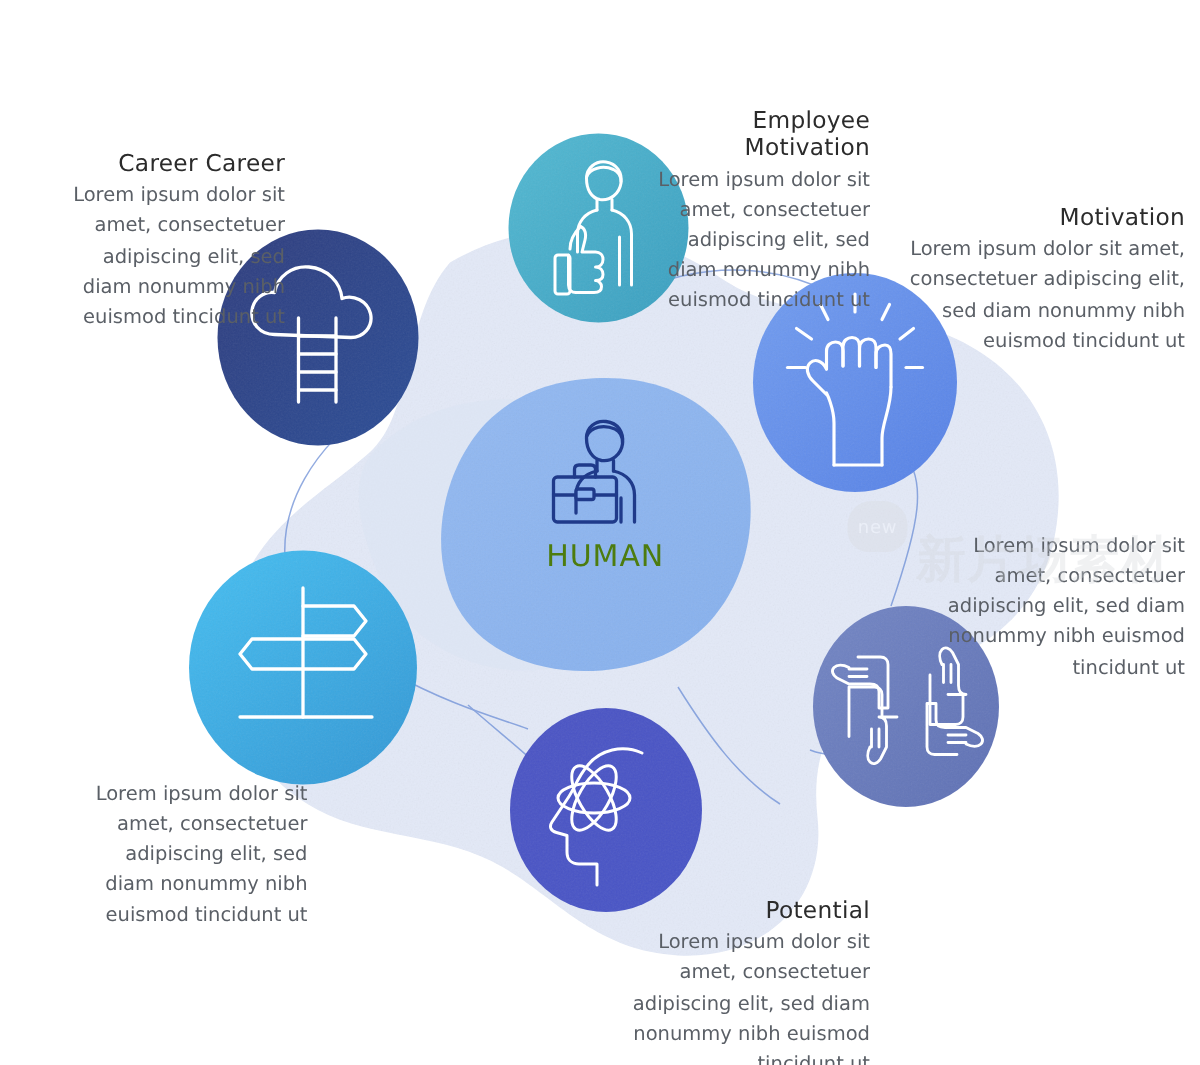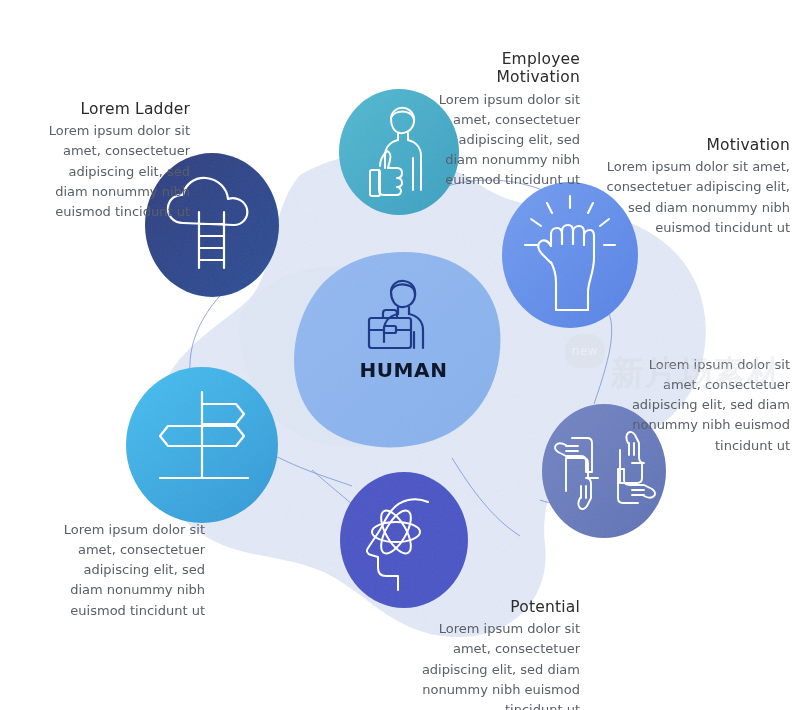"Employee Motivation" .node-title.two-line { margin-top: none -> 21px }
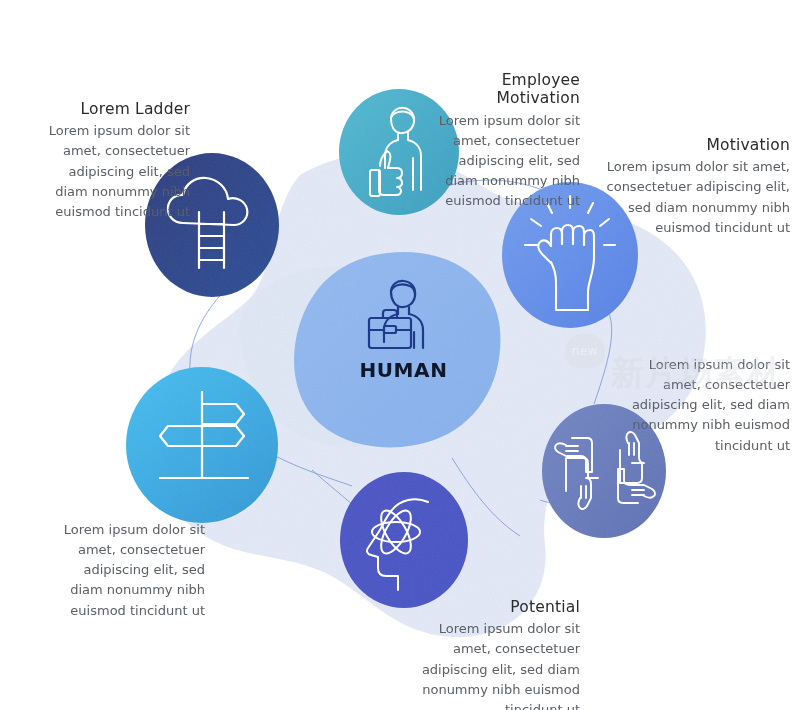"Lorem Ladder" div.node-title { text: Lorem Ladder -> Career Career }
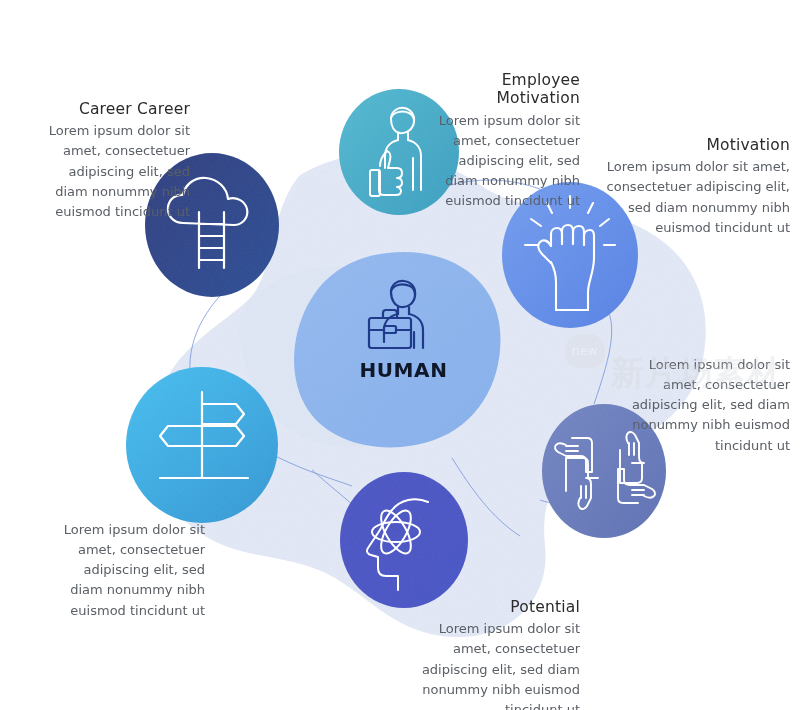"HUMAN" #hub-text .hub-line { color: #0f172a -> #4d7c0f; font-weight: bold -> normal }
